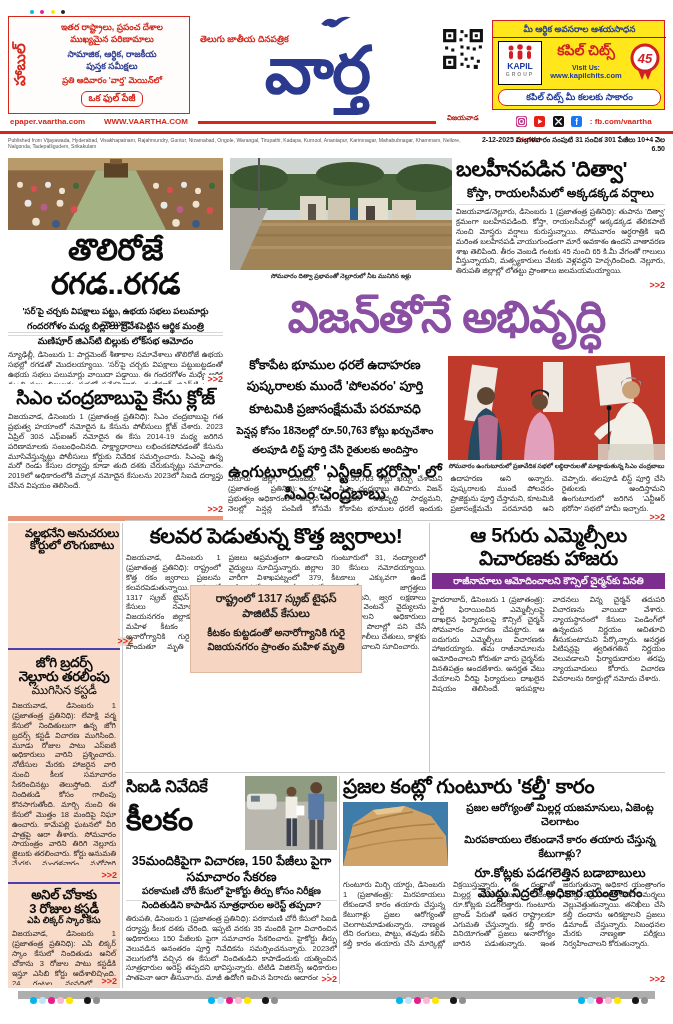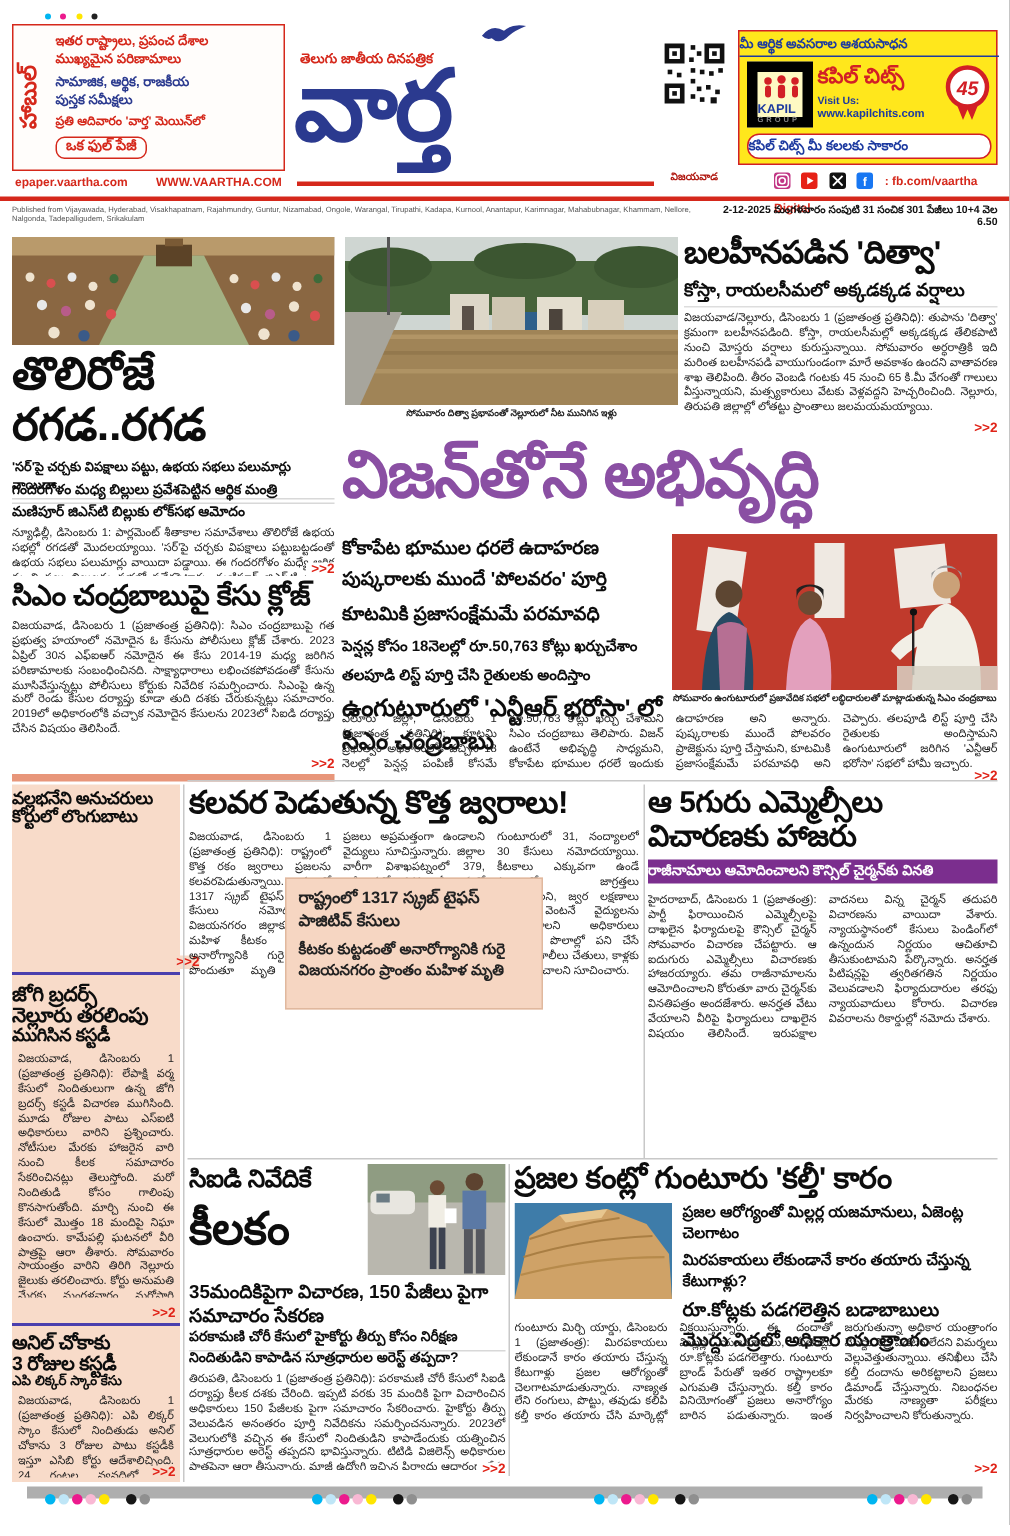"ఇతర రాష్ట్రాలు, ప్రపంచ దేశాల" .ctr { text-align: none -> center }
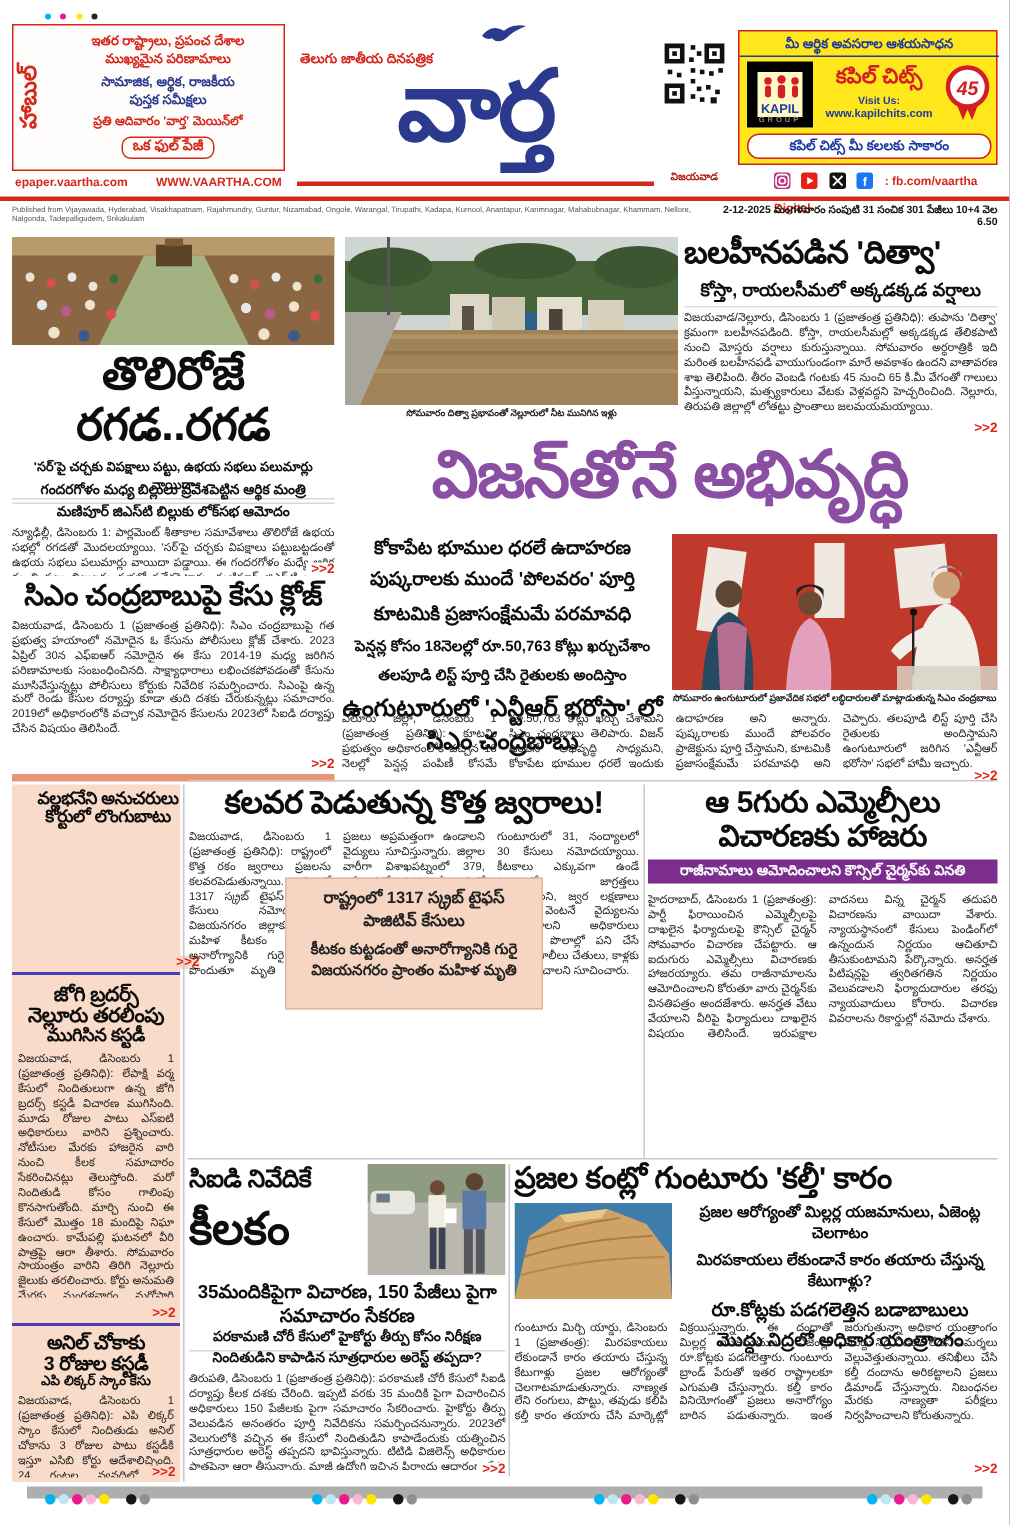"KAPIL" div.a { background: #fef9c3 -> #ffffff; border: 7px solid #000000 -> 1px solid #000000 }
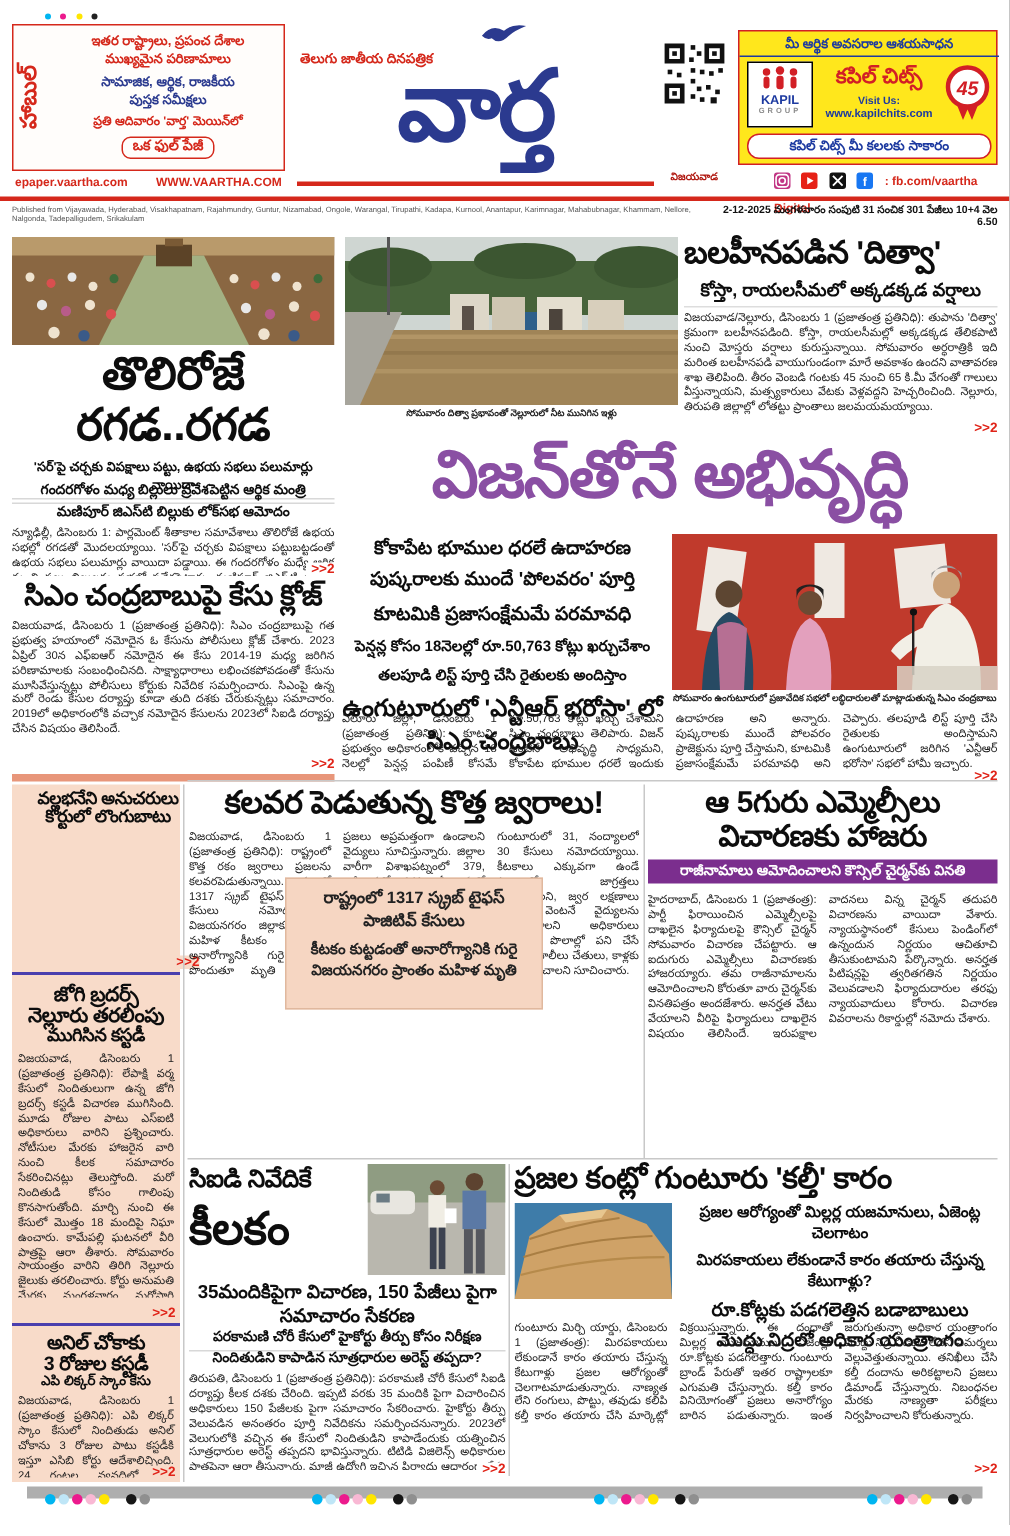"ముగిసిన కస్టడీ" div.hl { font-weight: 700 -> 400 }
